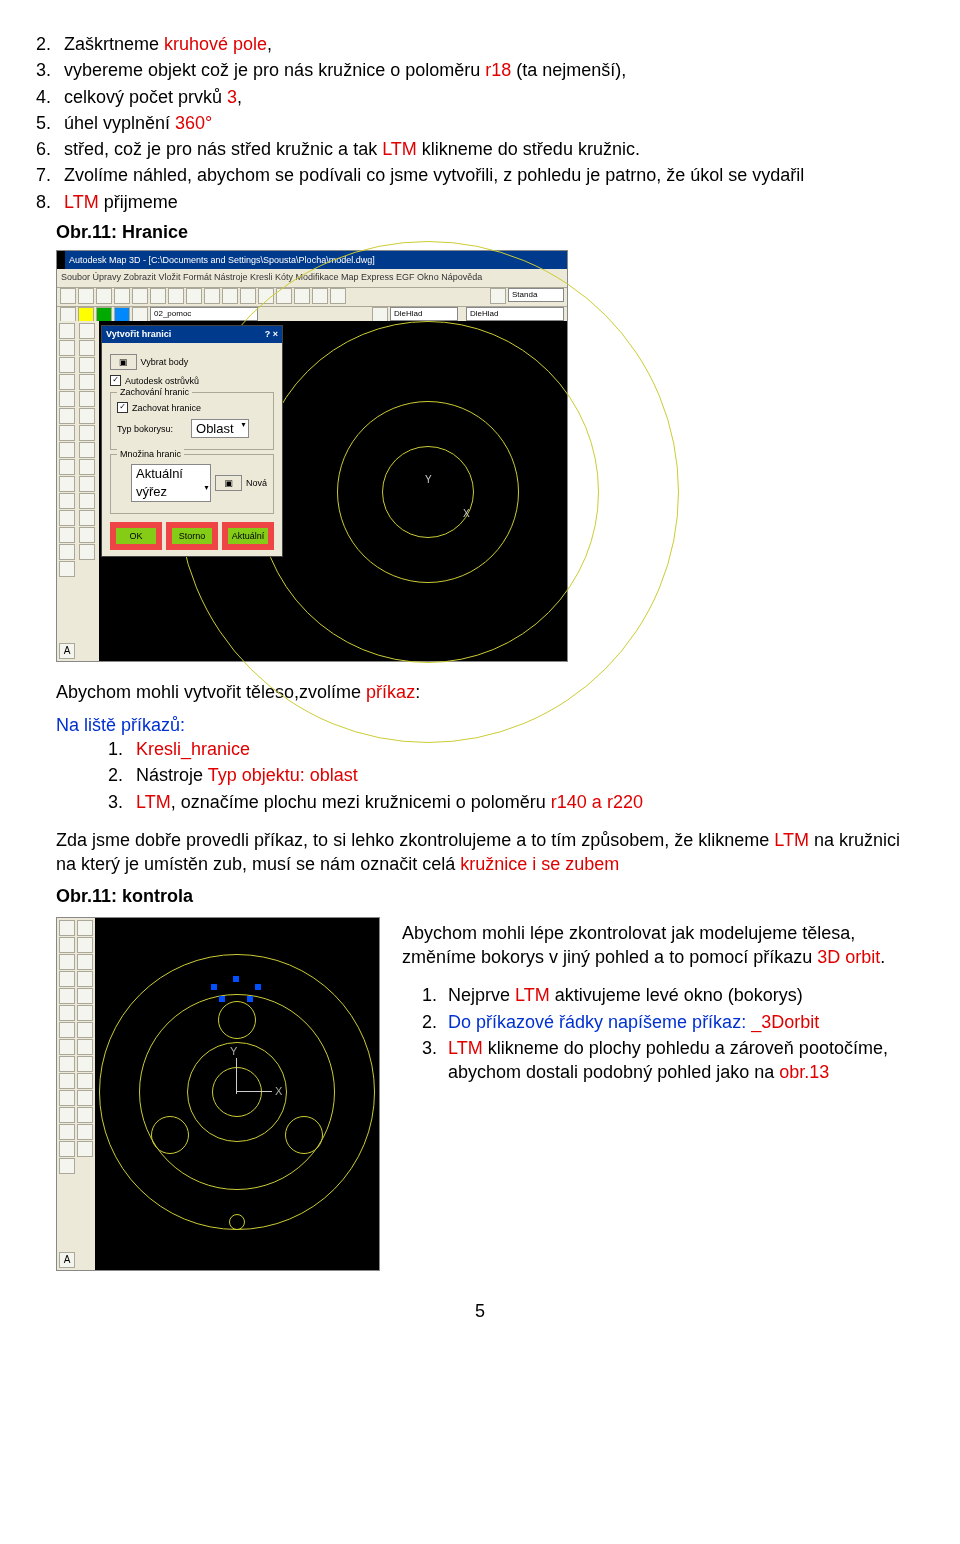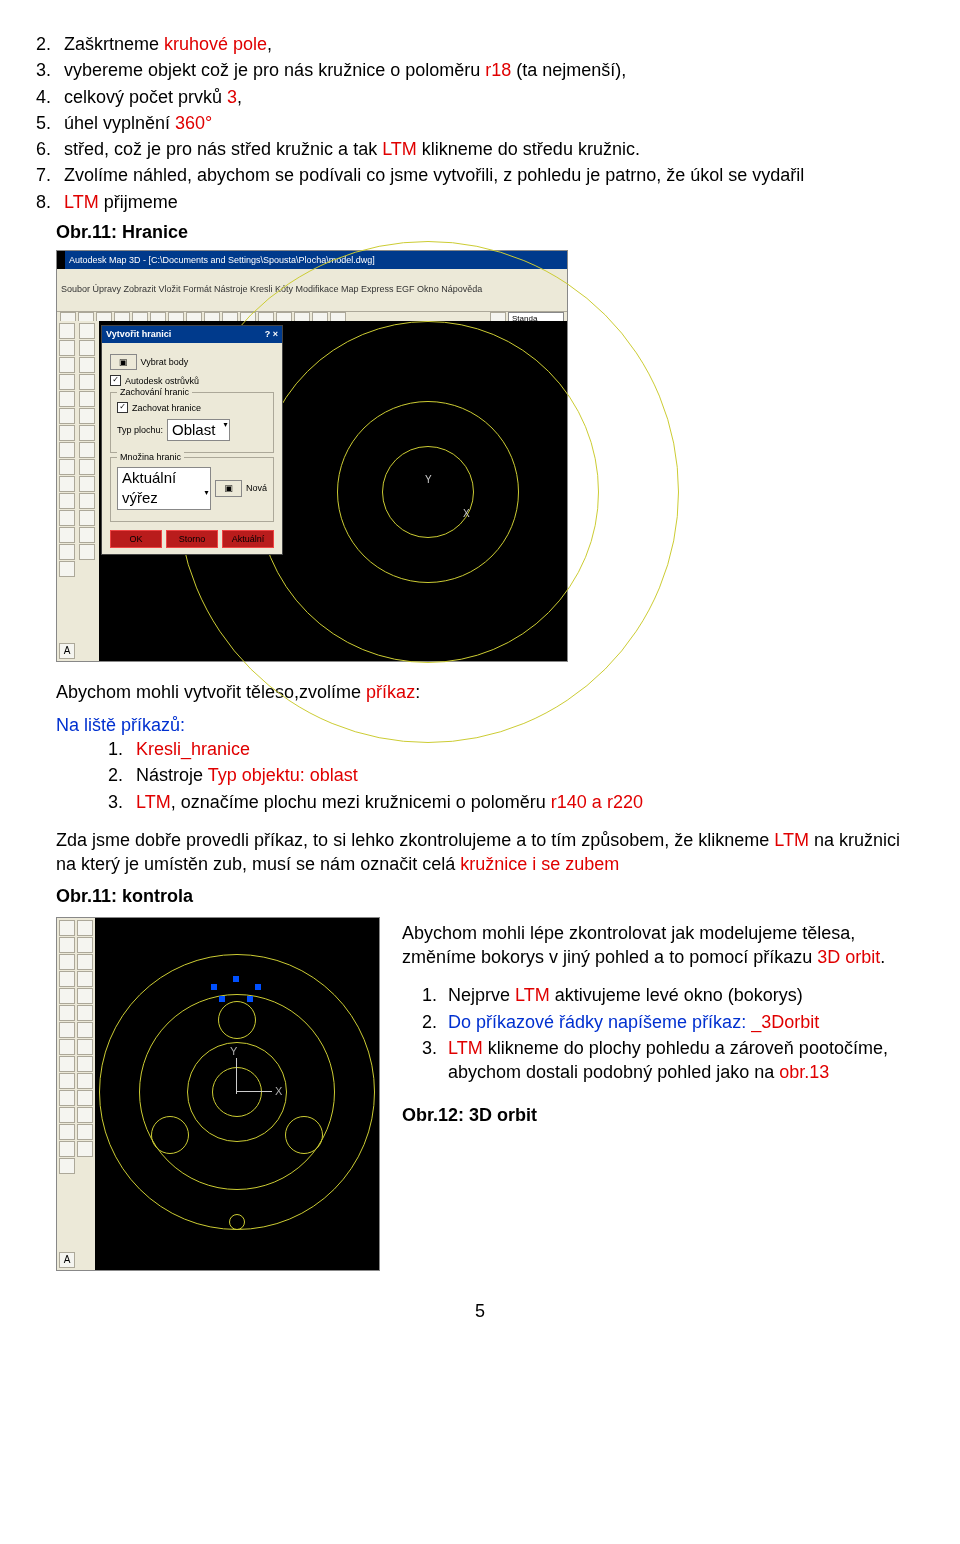"Soubor Úpravy Zobrazit Vložit Formát" .cad1-menu { padding: 14px 4px -> 2px 4px }
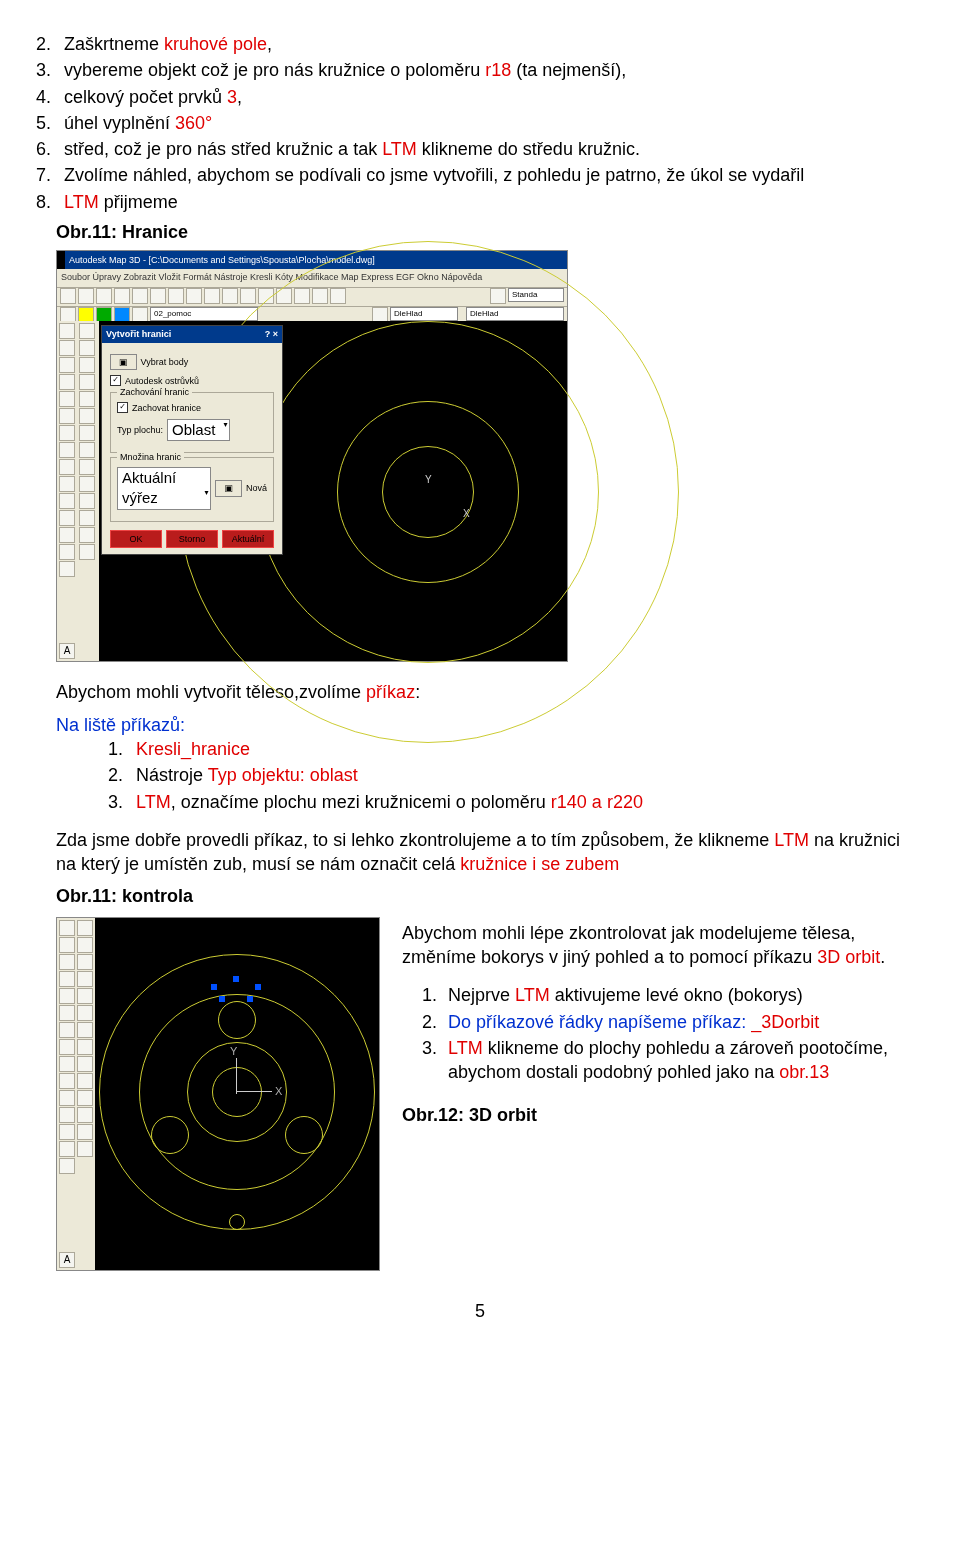"Typ plochu:" span.dlg-label { text: plochu -> bokorysu }
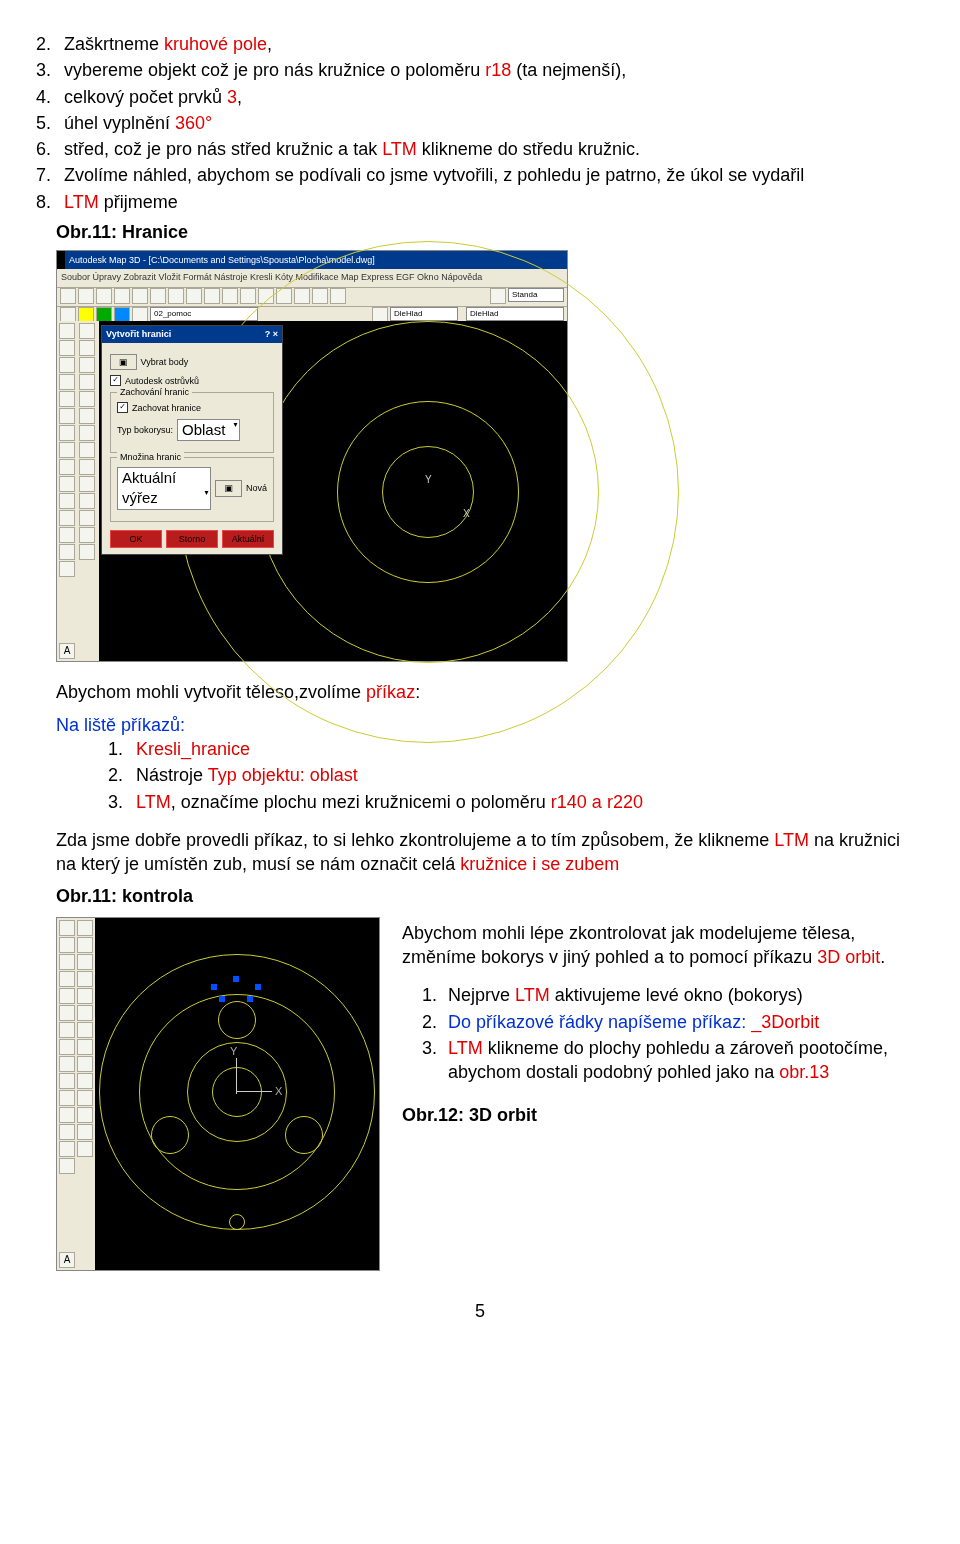"Oblast" .dlg-select { font-size: 15px -> 13px; margin-left: none -> 14px }
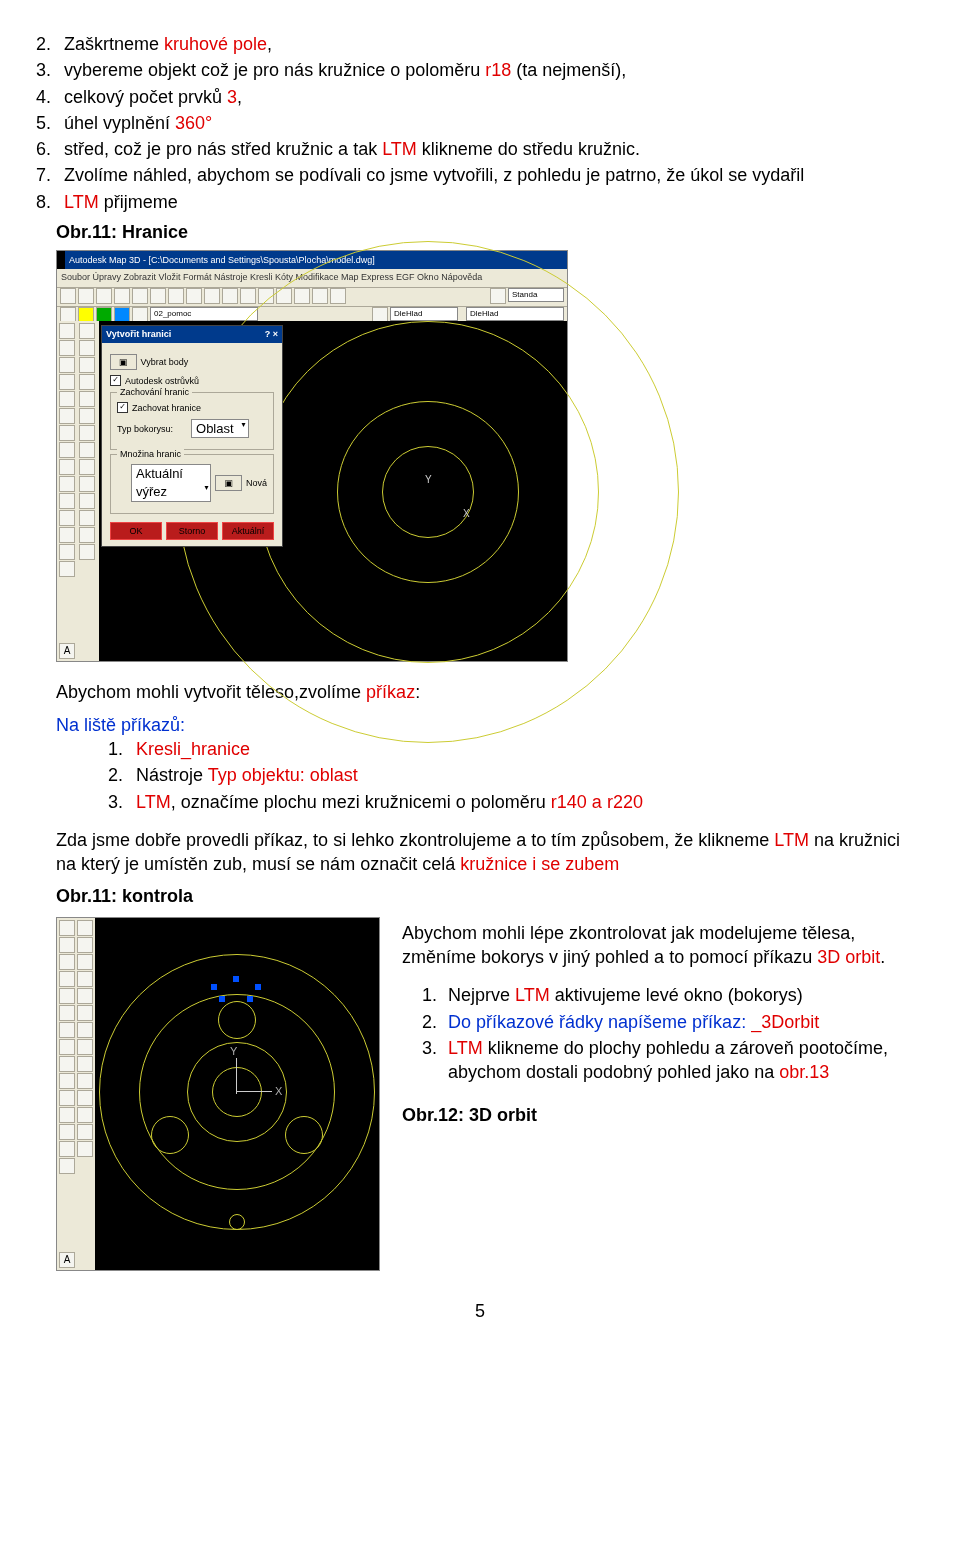"OK" .dlg-mainbtn { background: #b91c1c -> #84cc16; border: 1px solid #ef4444 -> 6px solid #ef4444 }
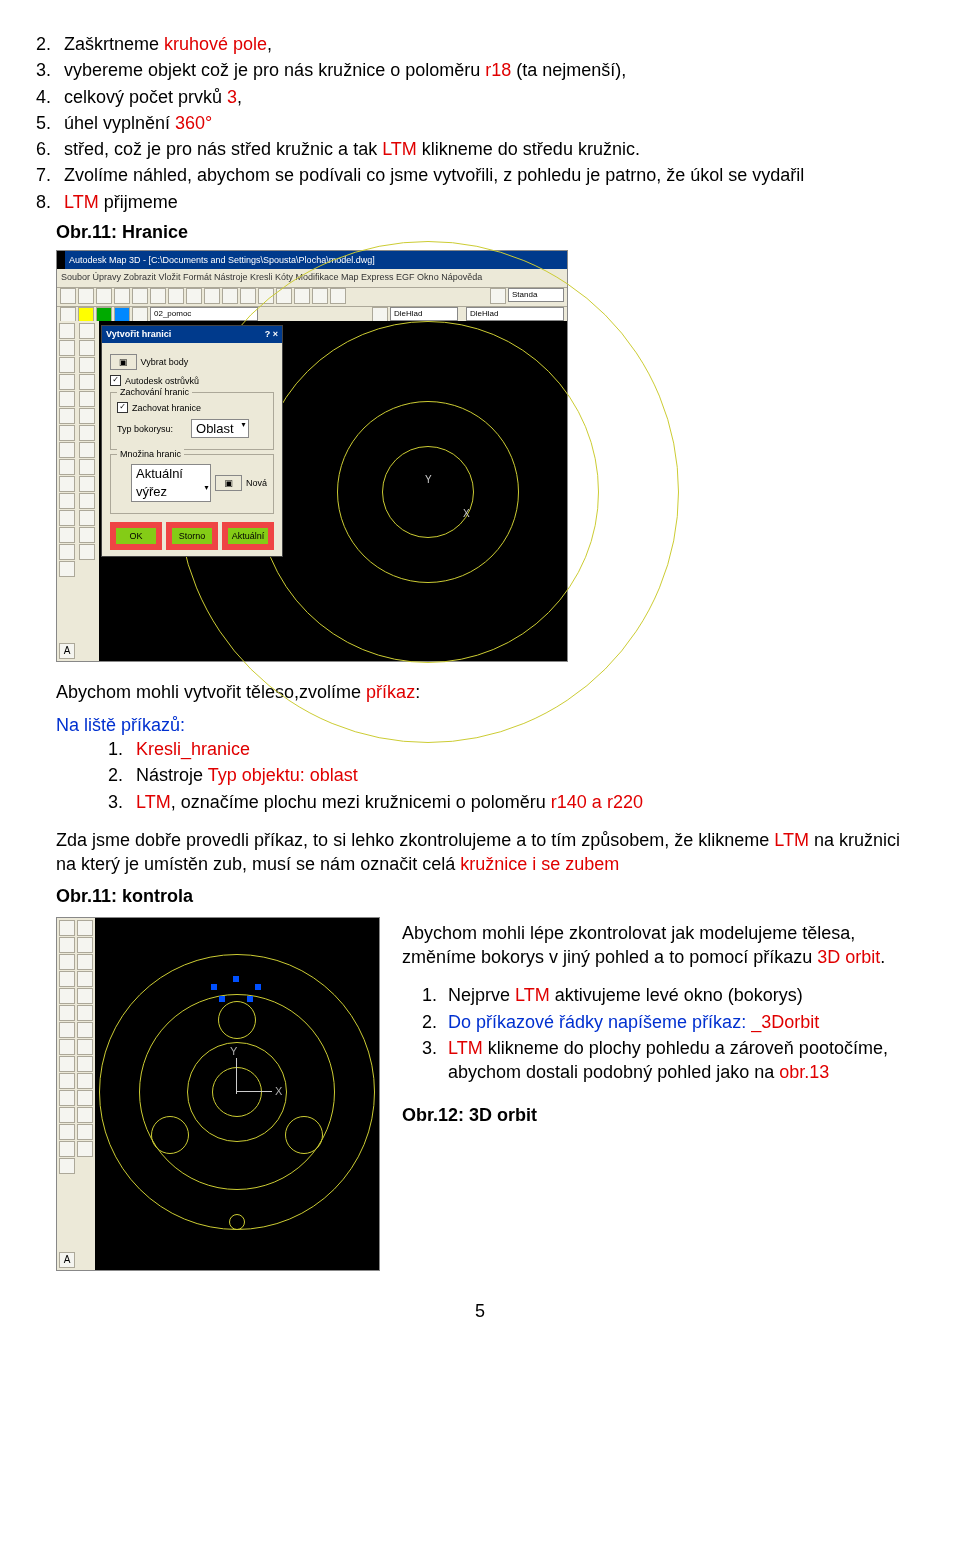"Obr.12: 3D orbit" div.heading { html: <div>Obr.12: 3D orbit</div> -> none }
